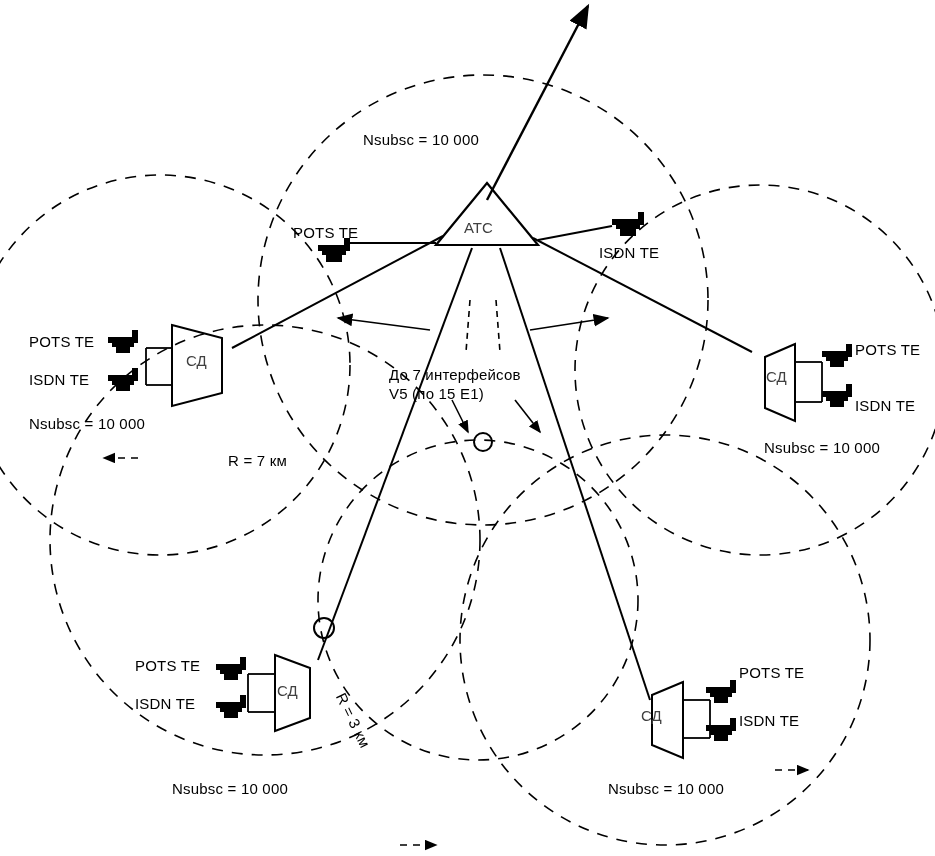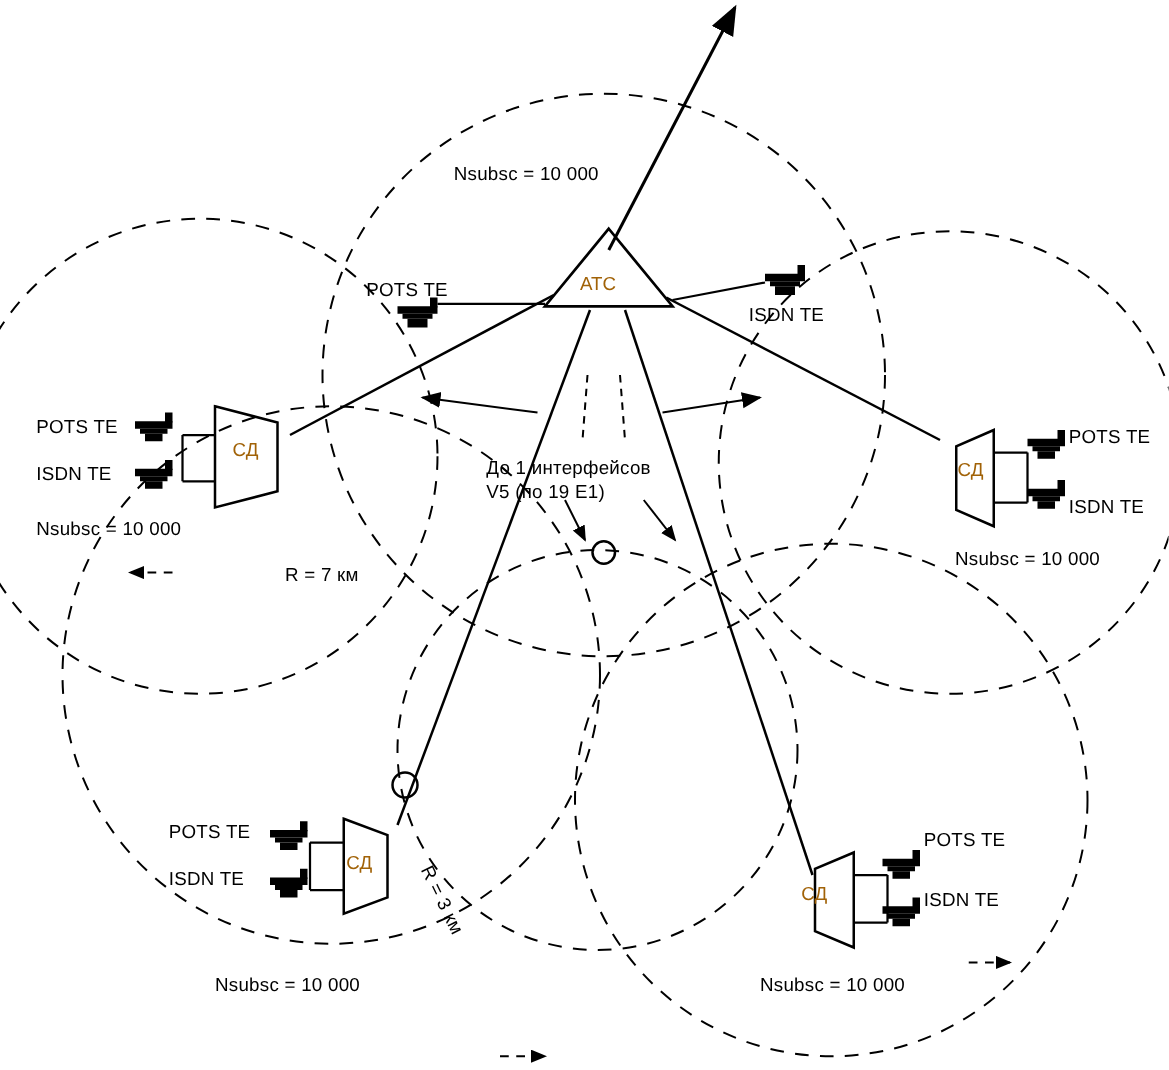"АТС" .node-lbl { color: #a16207 -> #404040 }
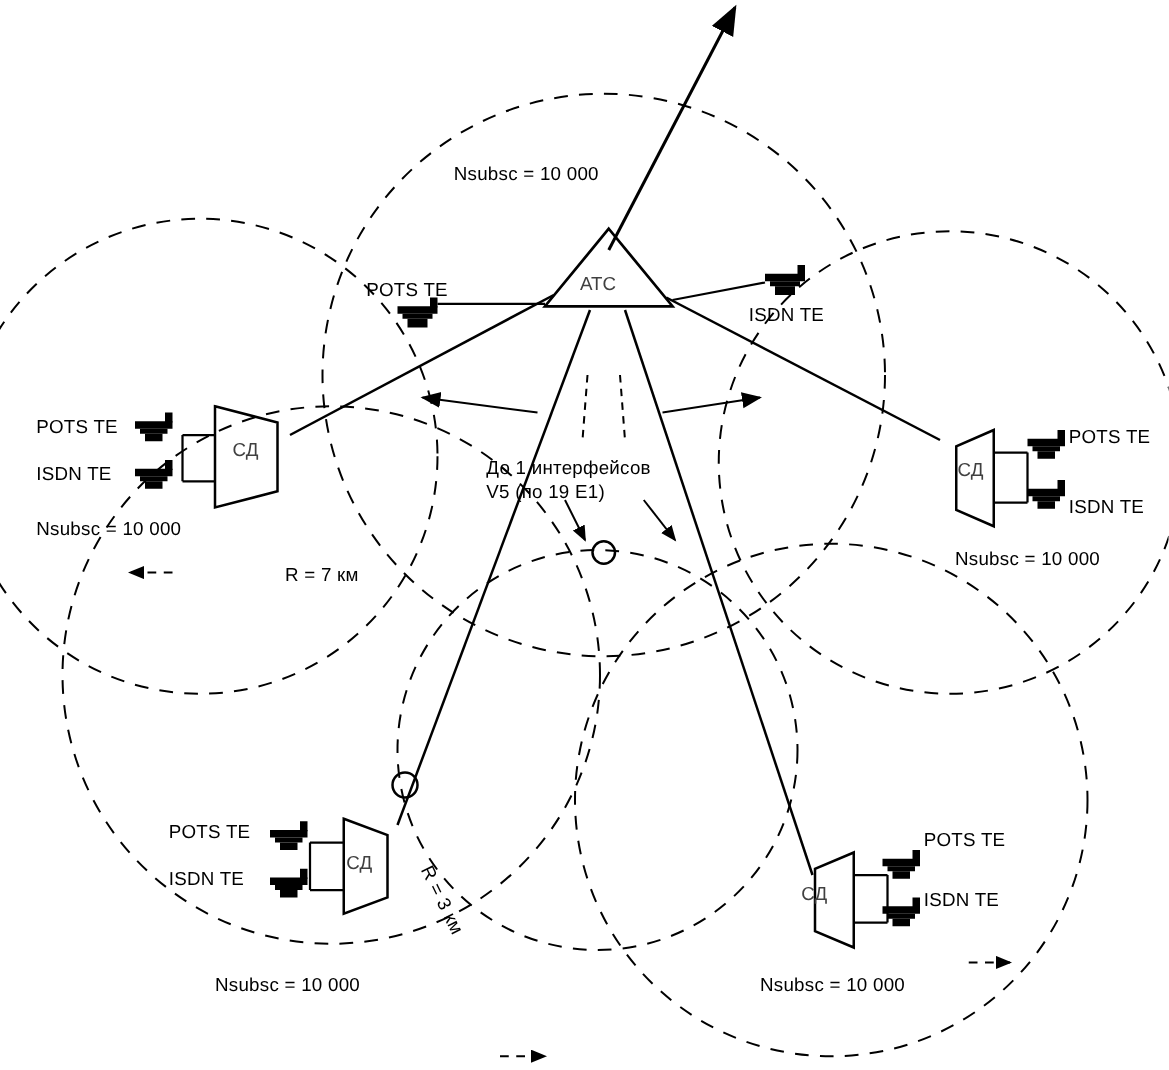"До 1 интерфейсов" div.lbl { text: 1 -> 7 }
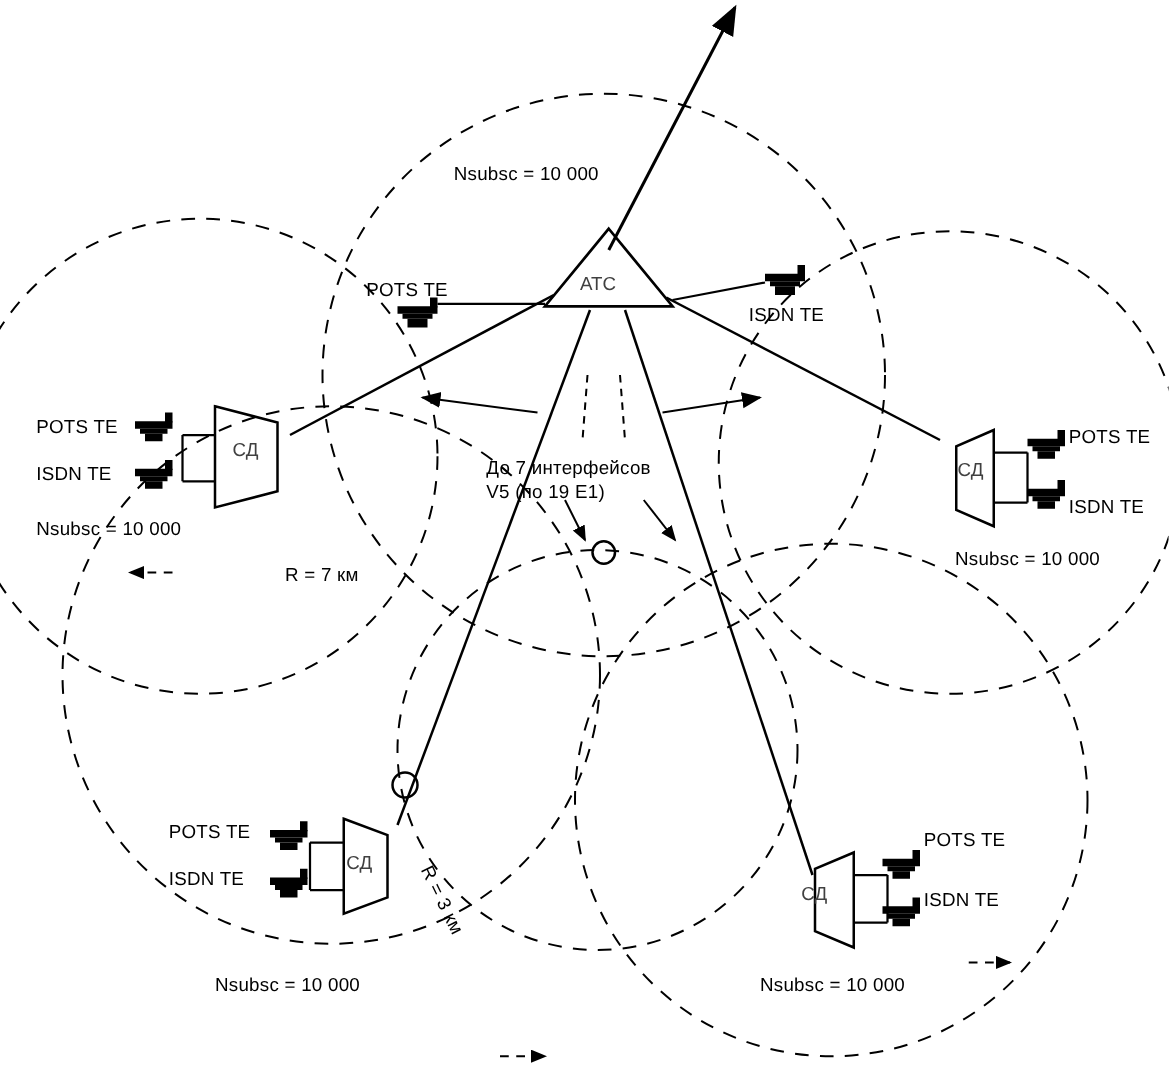"V5 (по 19 E1)" div.lbl { text: 19 -> 15 }
